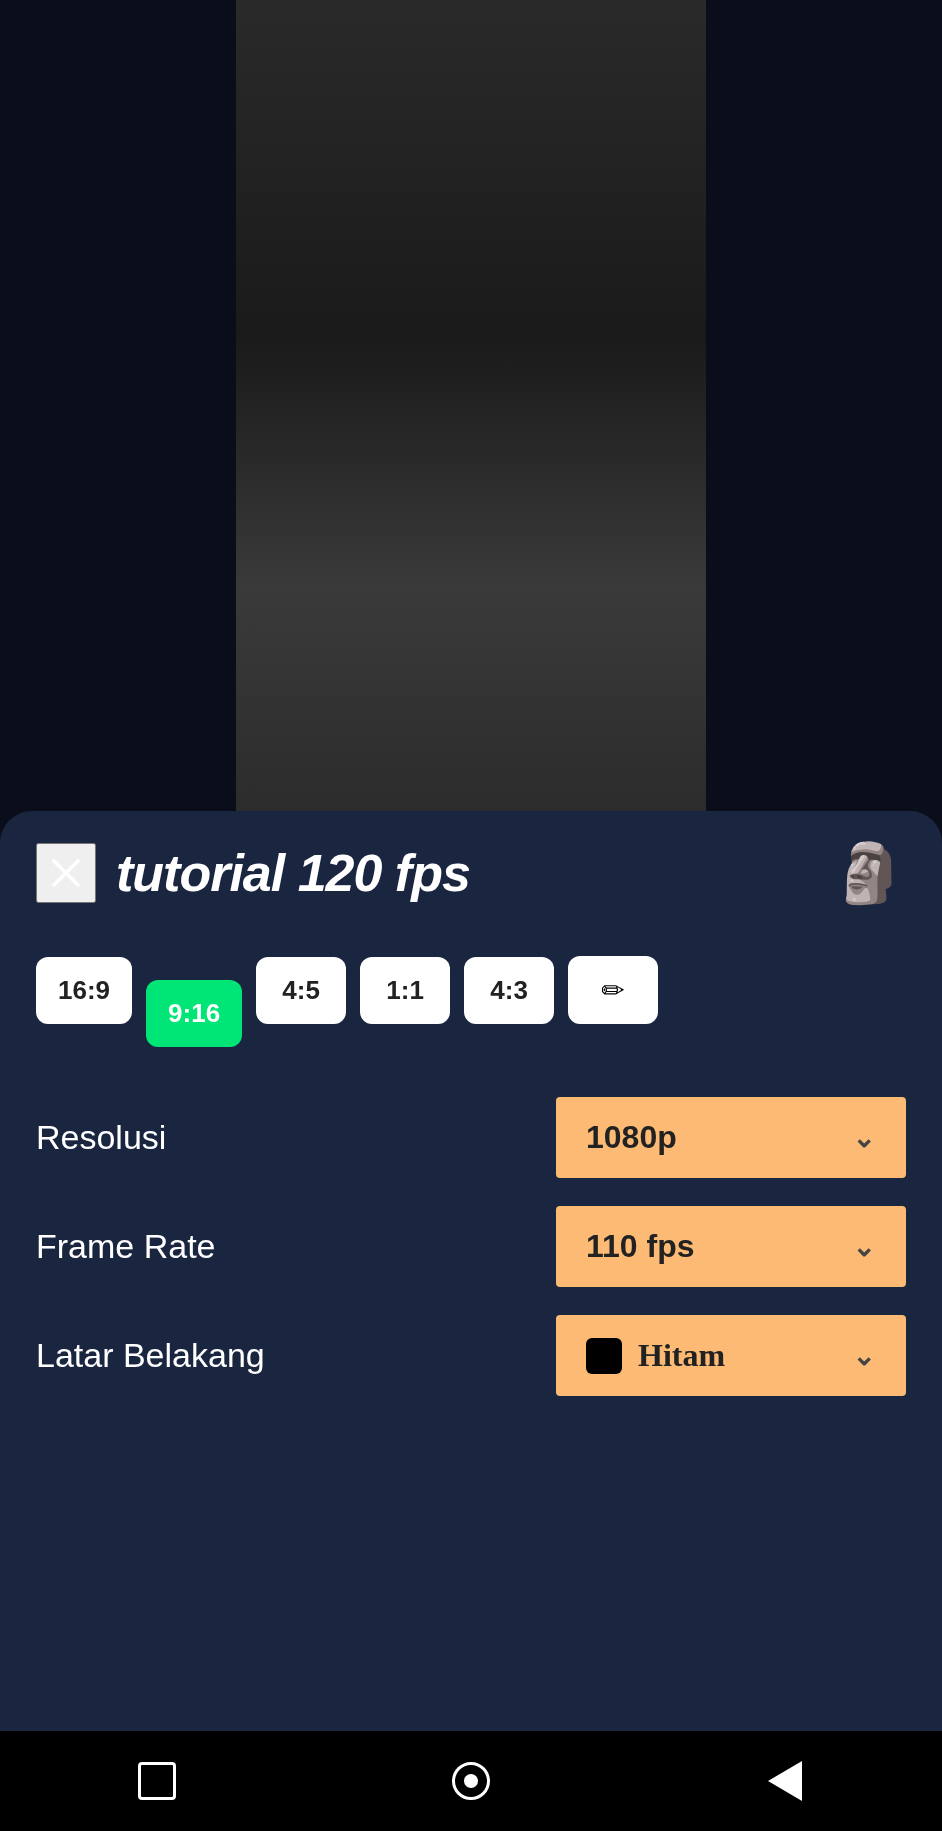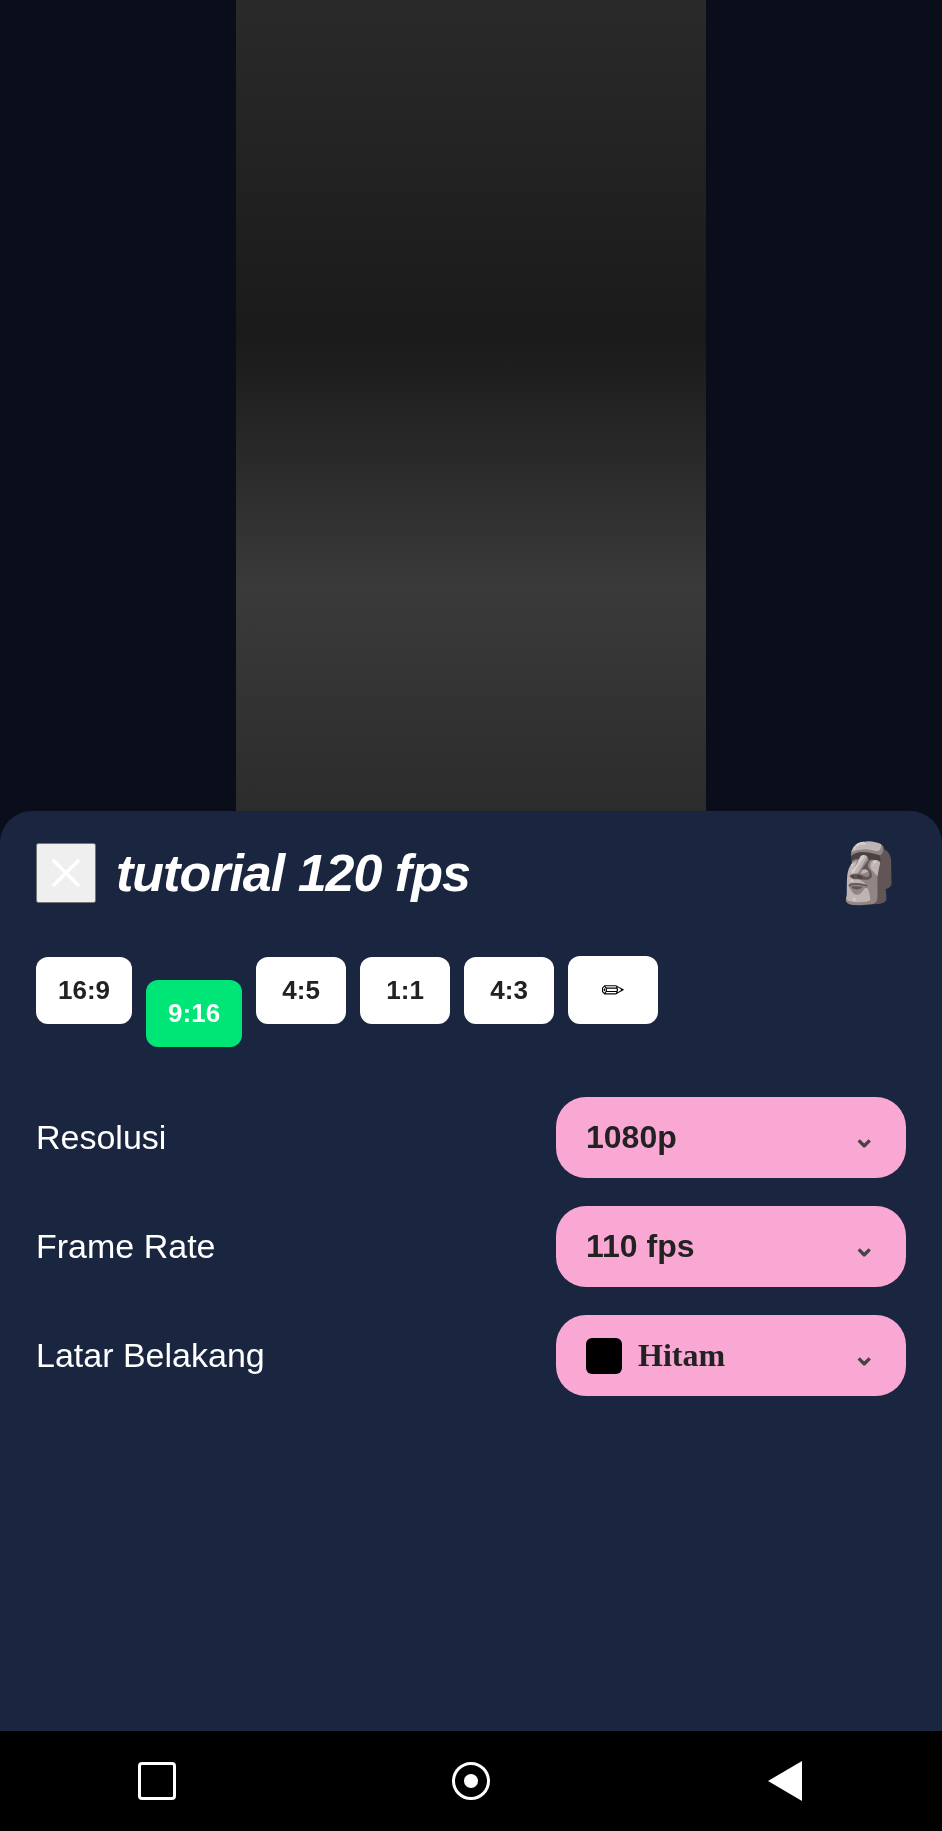"1080p" .setting-dropdown { background: #f9a8d4 -> #fdba74; border-radius: 30px -> 4px }
